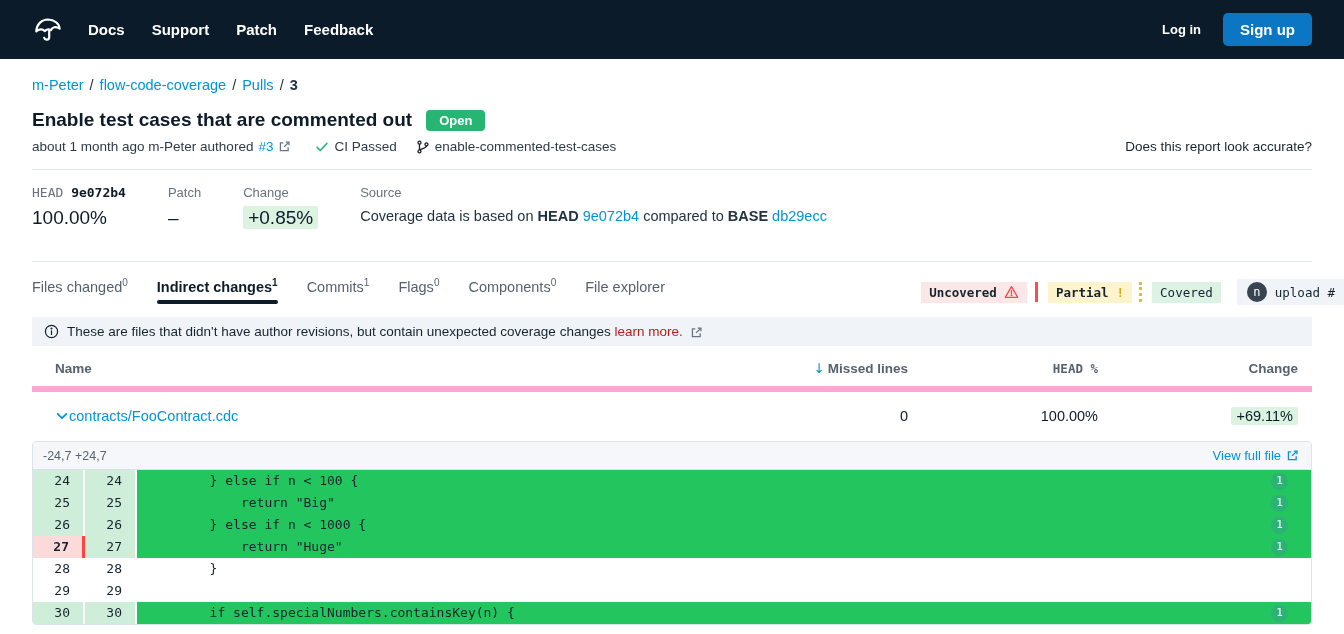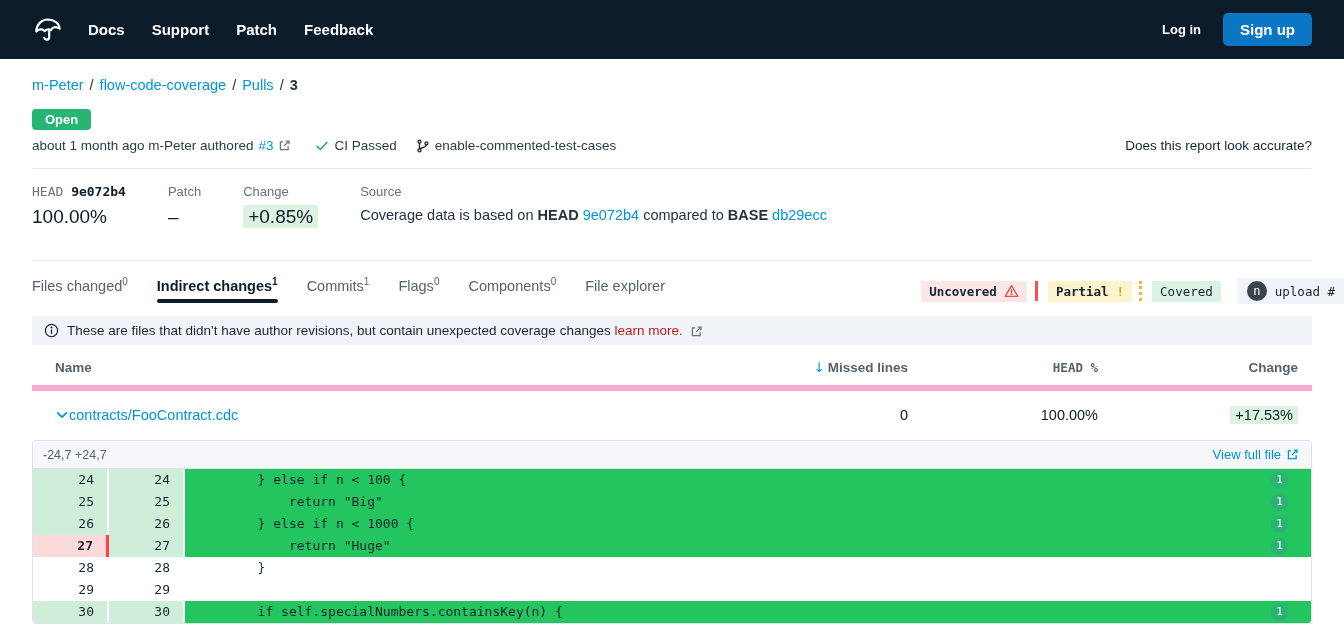"Enable test cases that are" span.pr-title { html: none -> <span>Enable test cases that are commented out</span> }
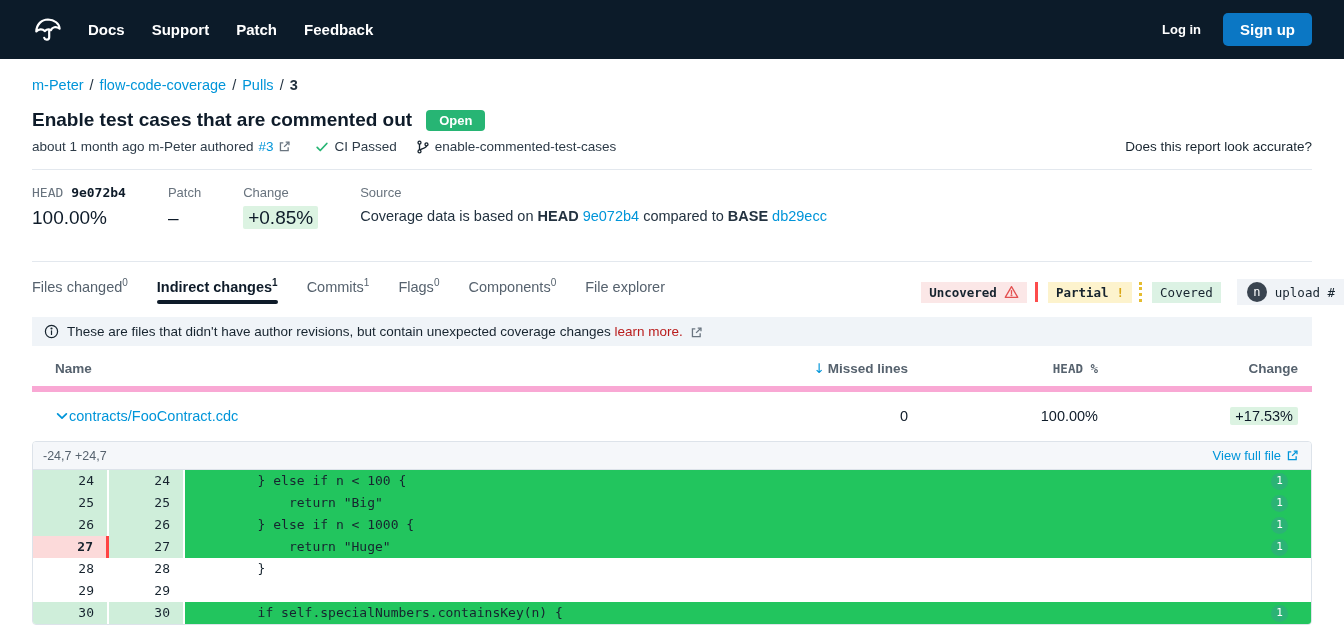"+17.53%" span.chip-green { text: +17.53% -> +69.11% }
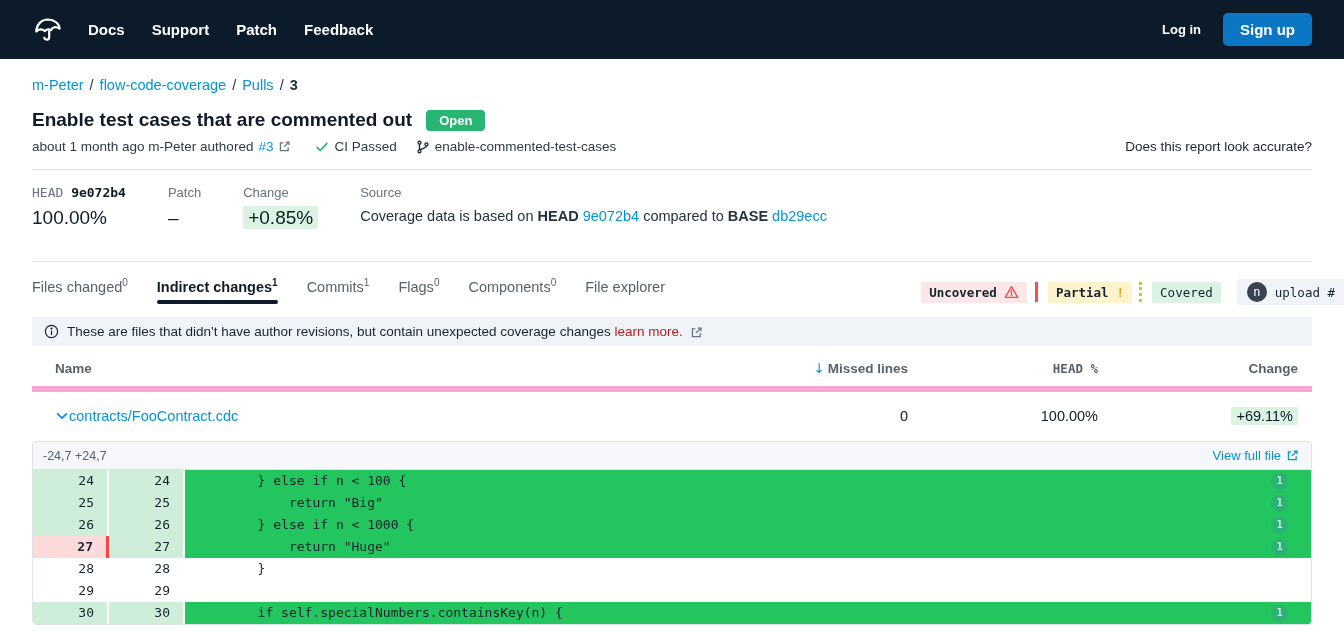"24" .ln { width: 76px -> 52px }
